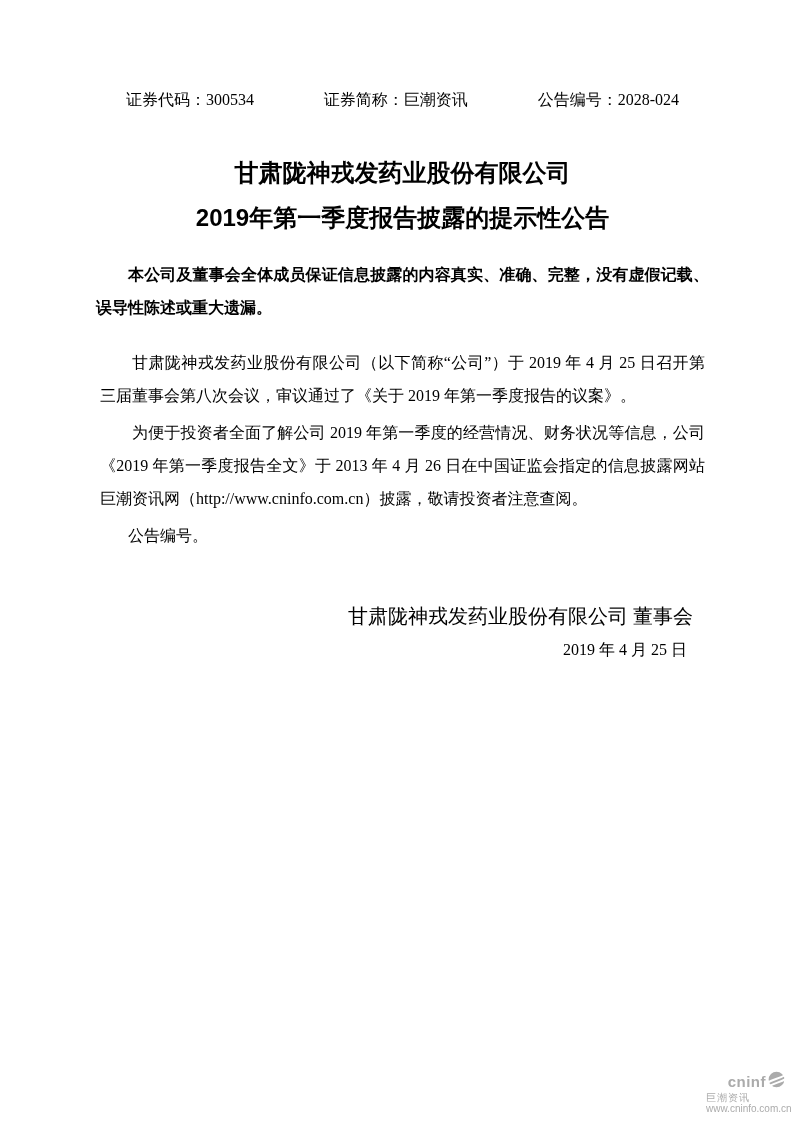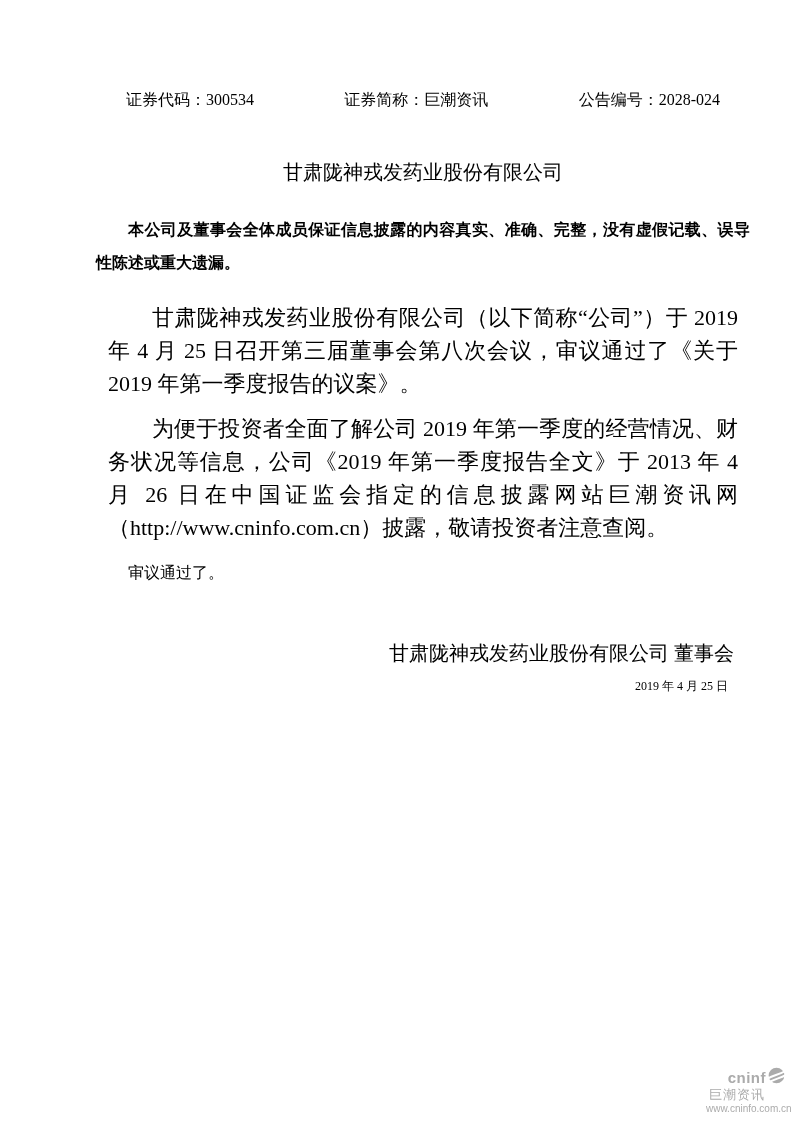"证券代码：300534" .page { padding: 90px 43px 0 96px -> 90px 84px 0 96px }
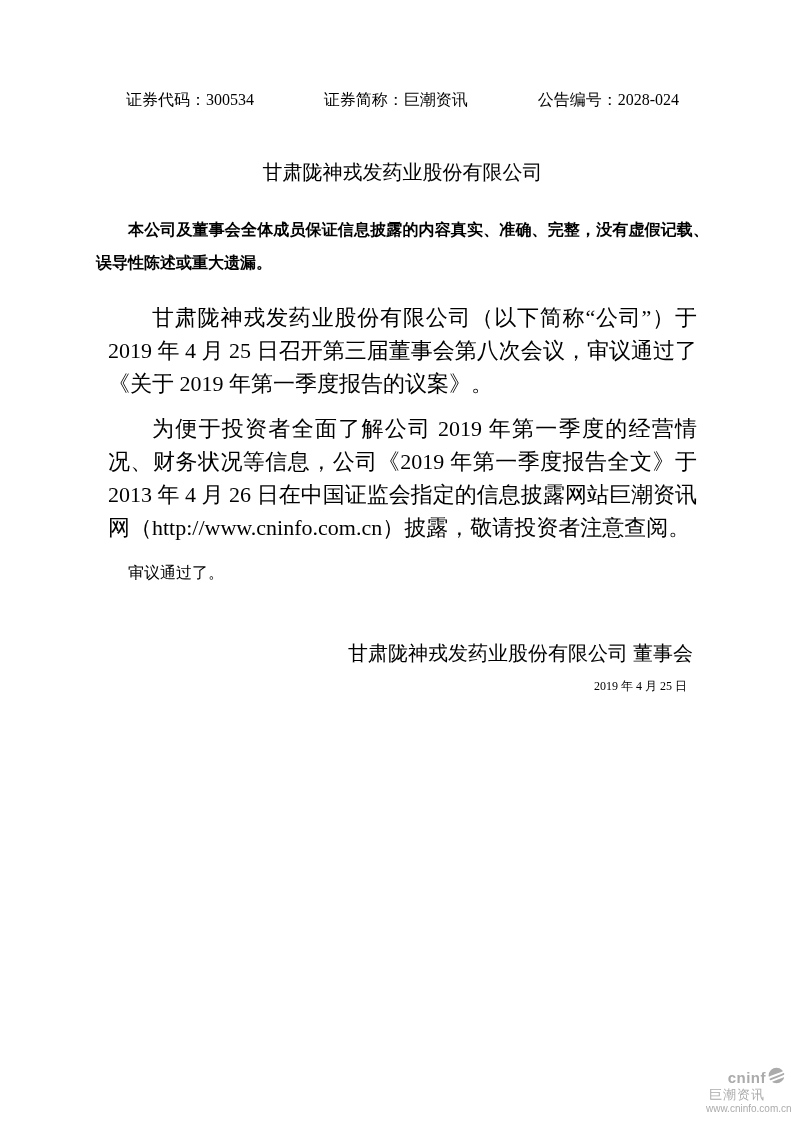"甘肃陇神戎发药业股份有限公司" .titles { font-size: 20px -> 24px; font-weight: normal -> bold }
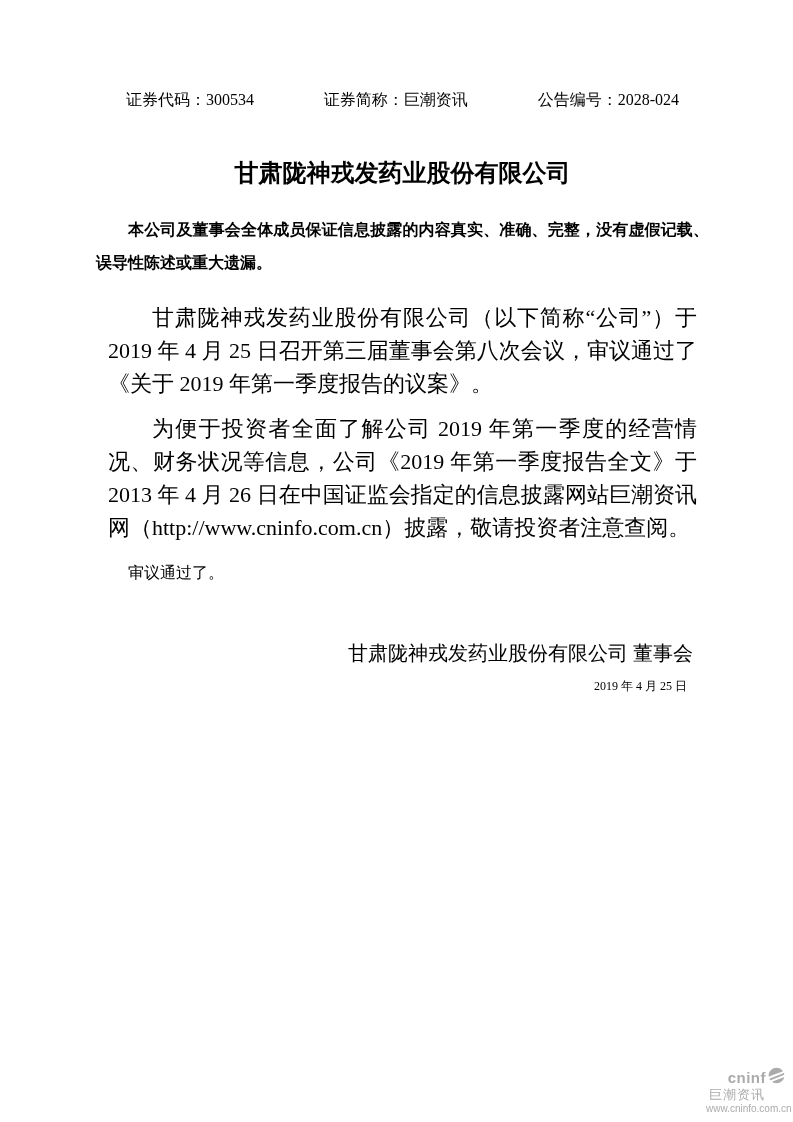"2019年第一季度报告披露的提示性公告" div { html: none -> <div>2019年第一季度报告披露的提示性公告</div> }
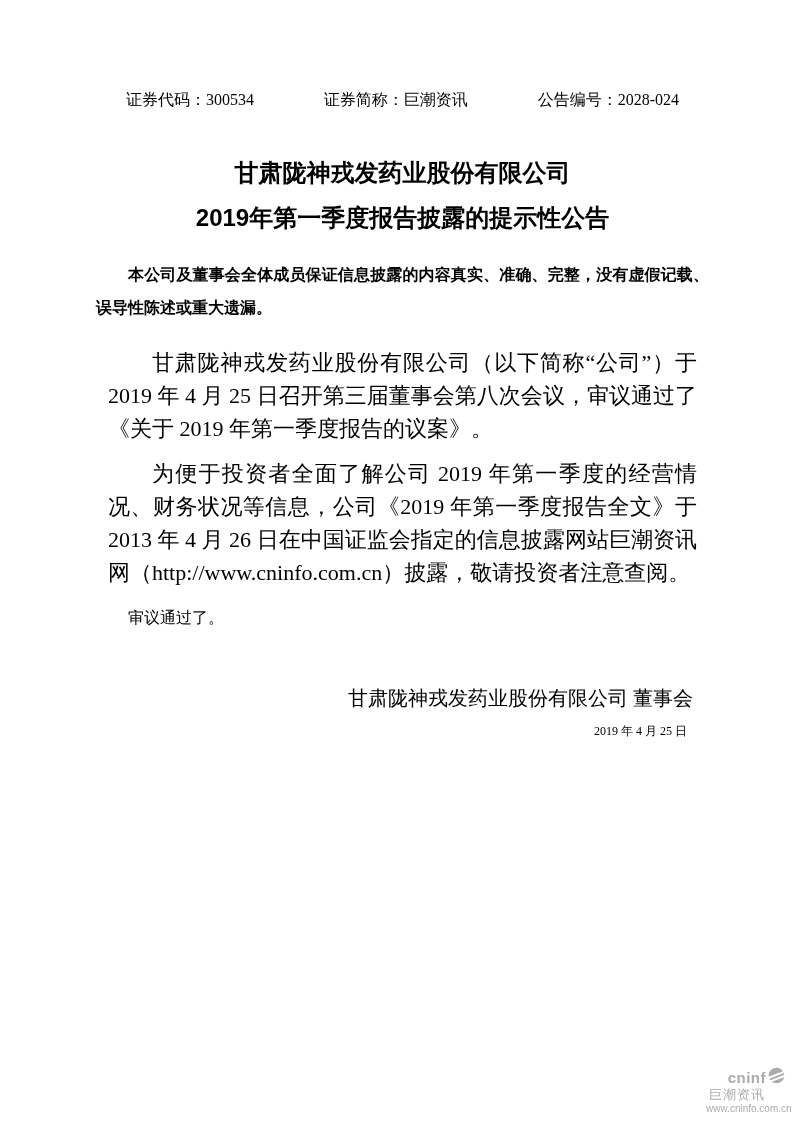"甘肃陇神戎发药业股份有限公司（以下简称“公司”）于 2019 年 4 月" .body-para { font-size: 22px -> 16px; margin: 12px -> 4px }
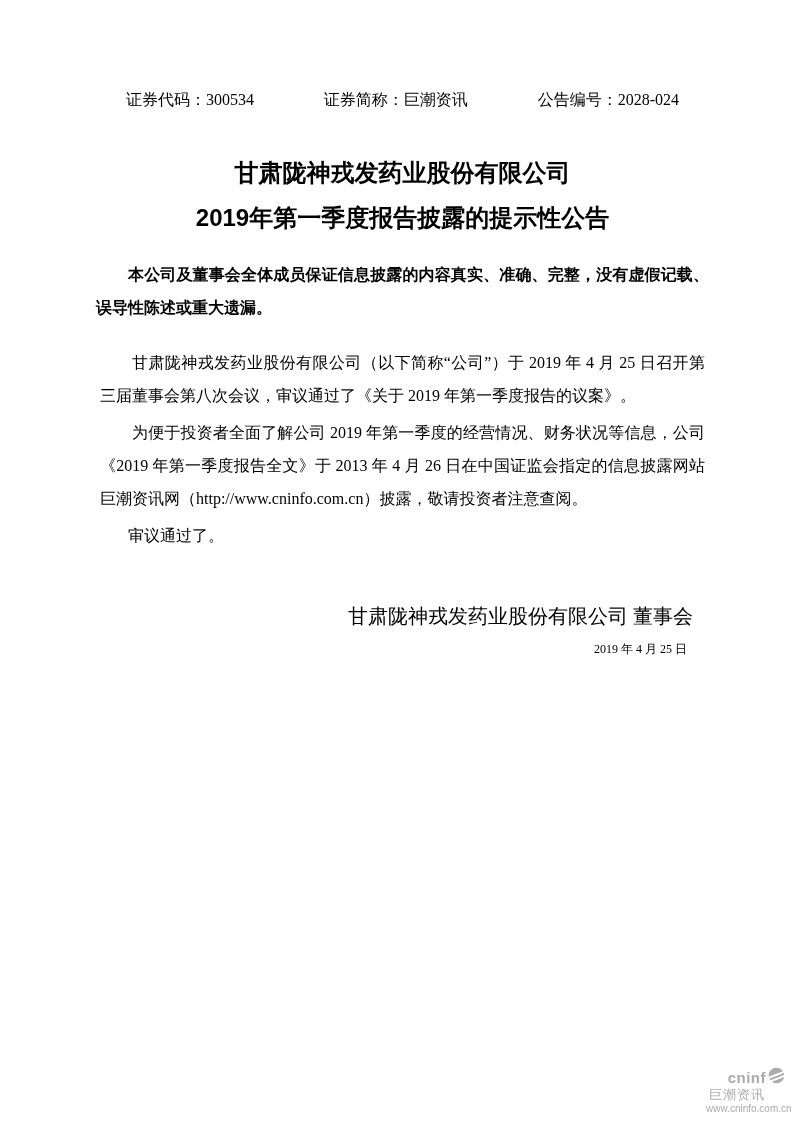"审议通过了。" p.closing { text: 审议通过了 -> 公告编号 }
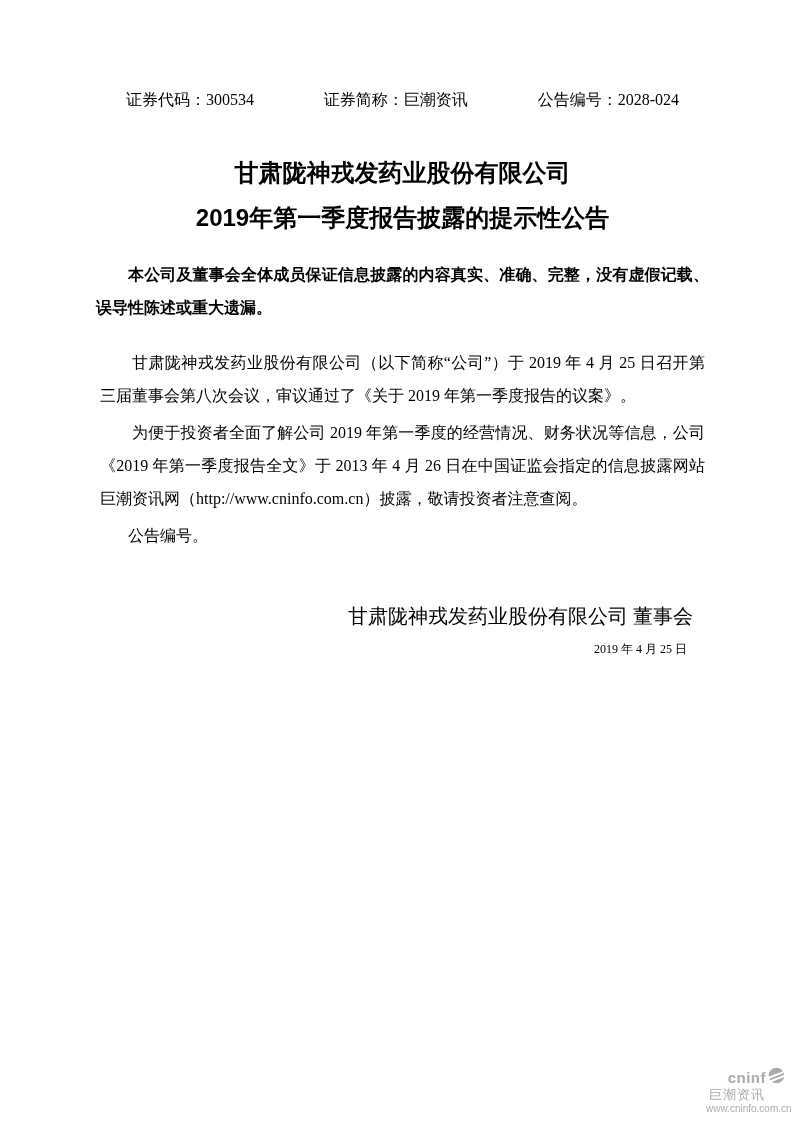"2019 年 4 月 25" .sig-date { font-size: 12px -> 16px }
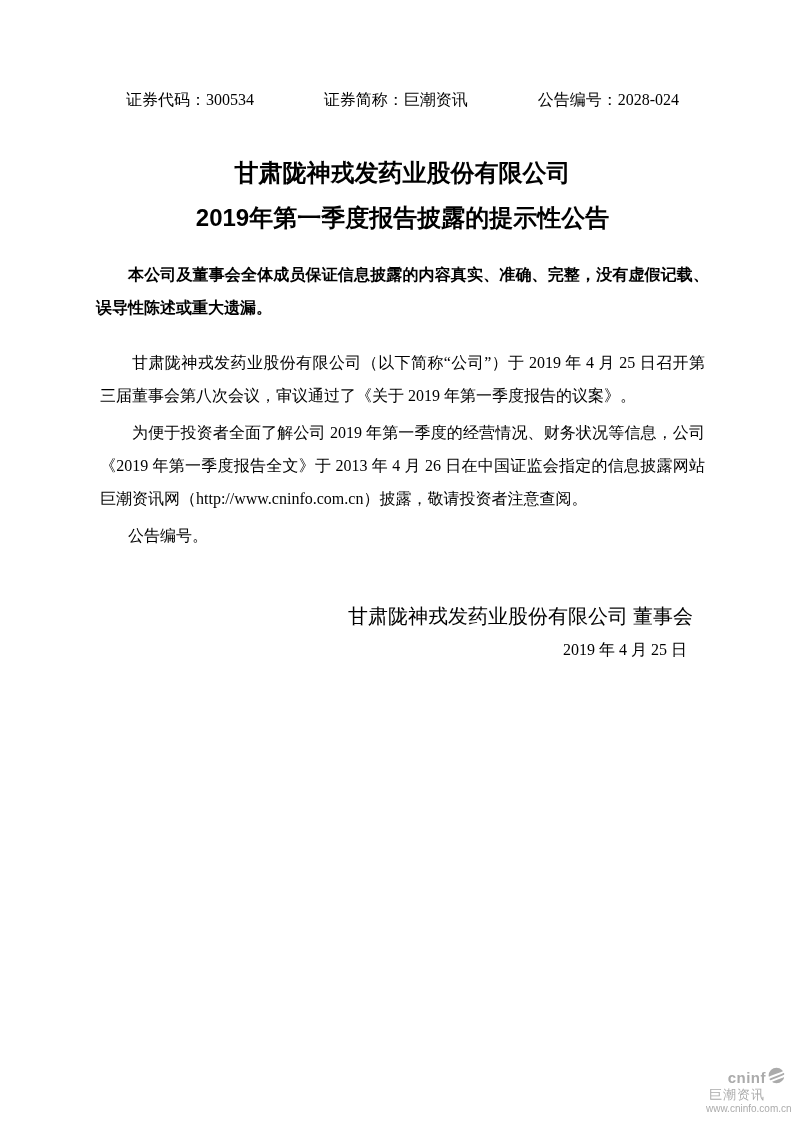"cninf" .watermark { text-align: center -> left }
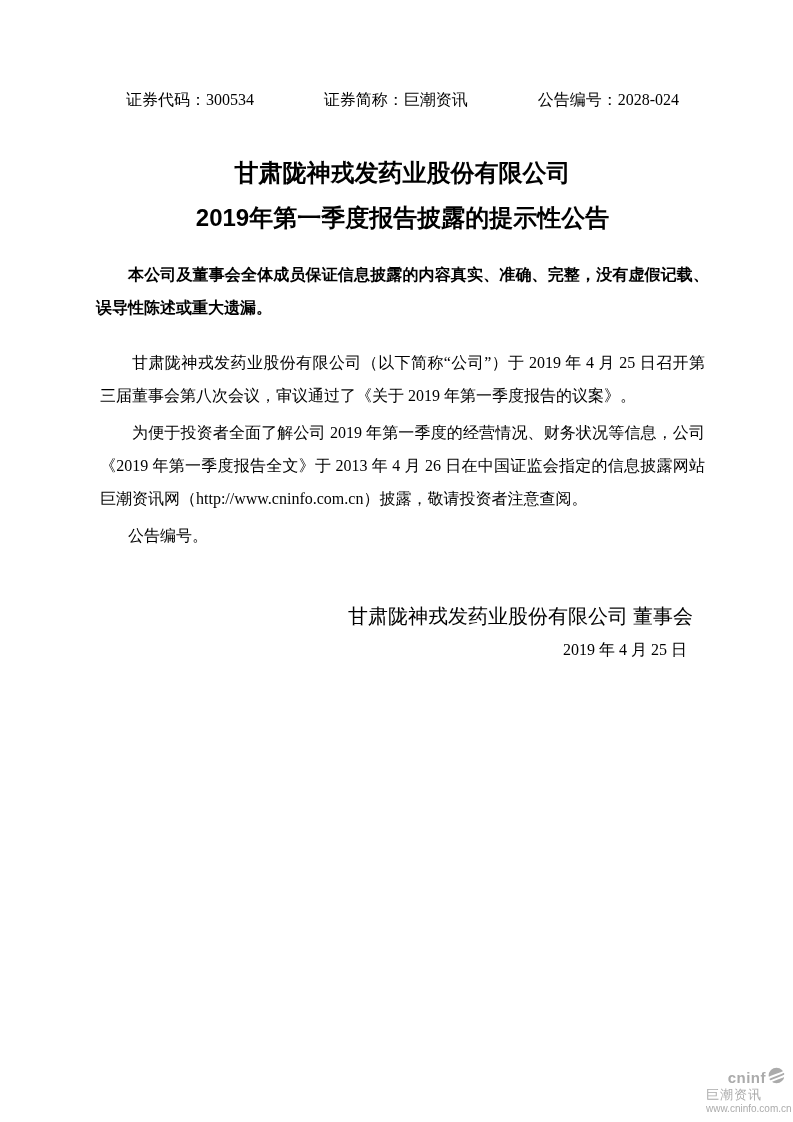"巨潮资讯" .wm-cn { font-size: 13px -> 10px }
